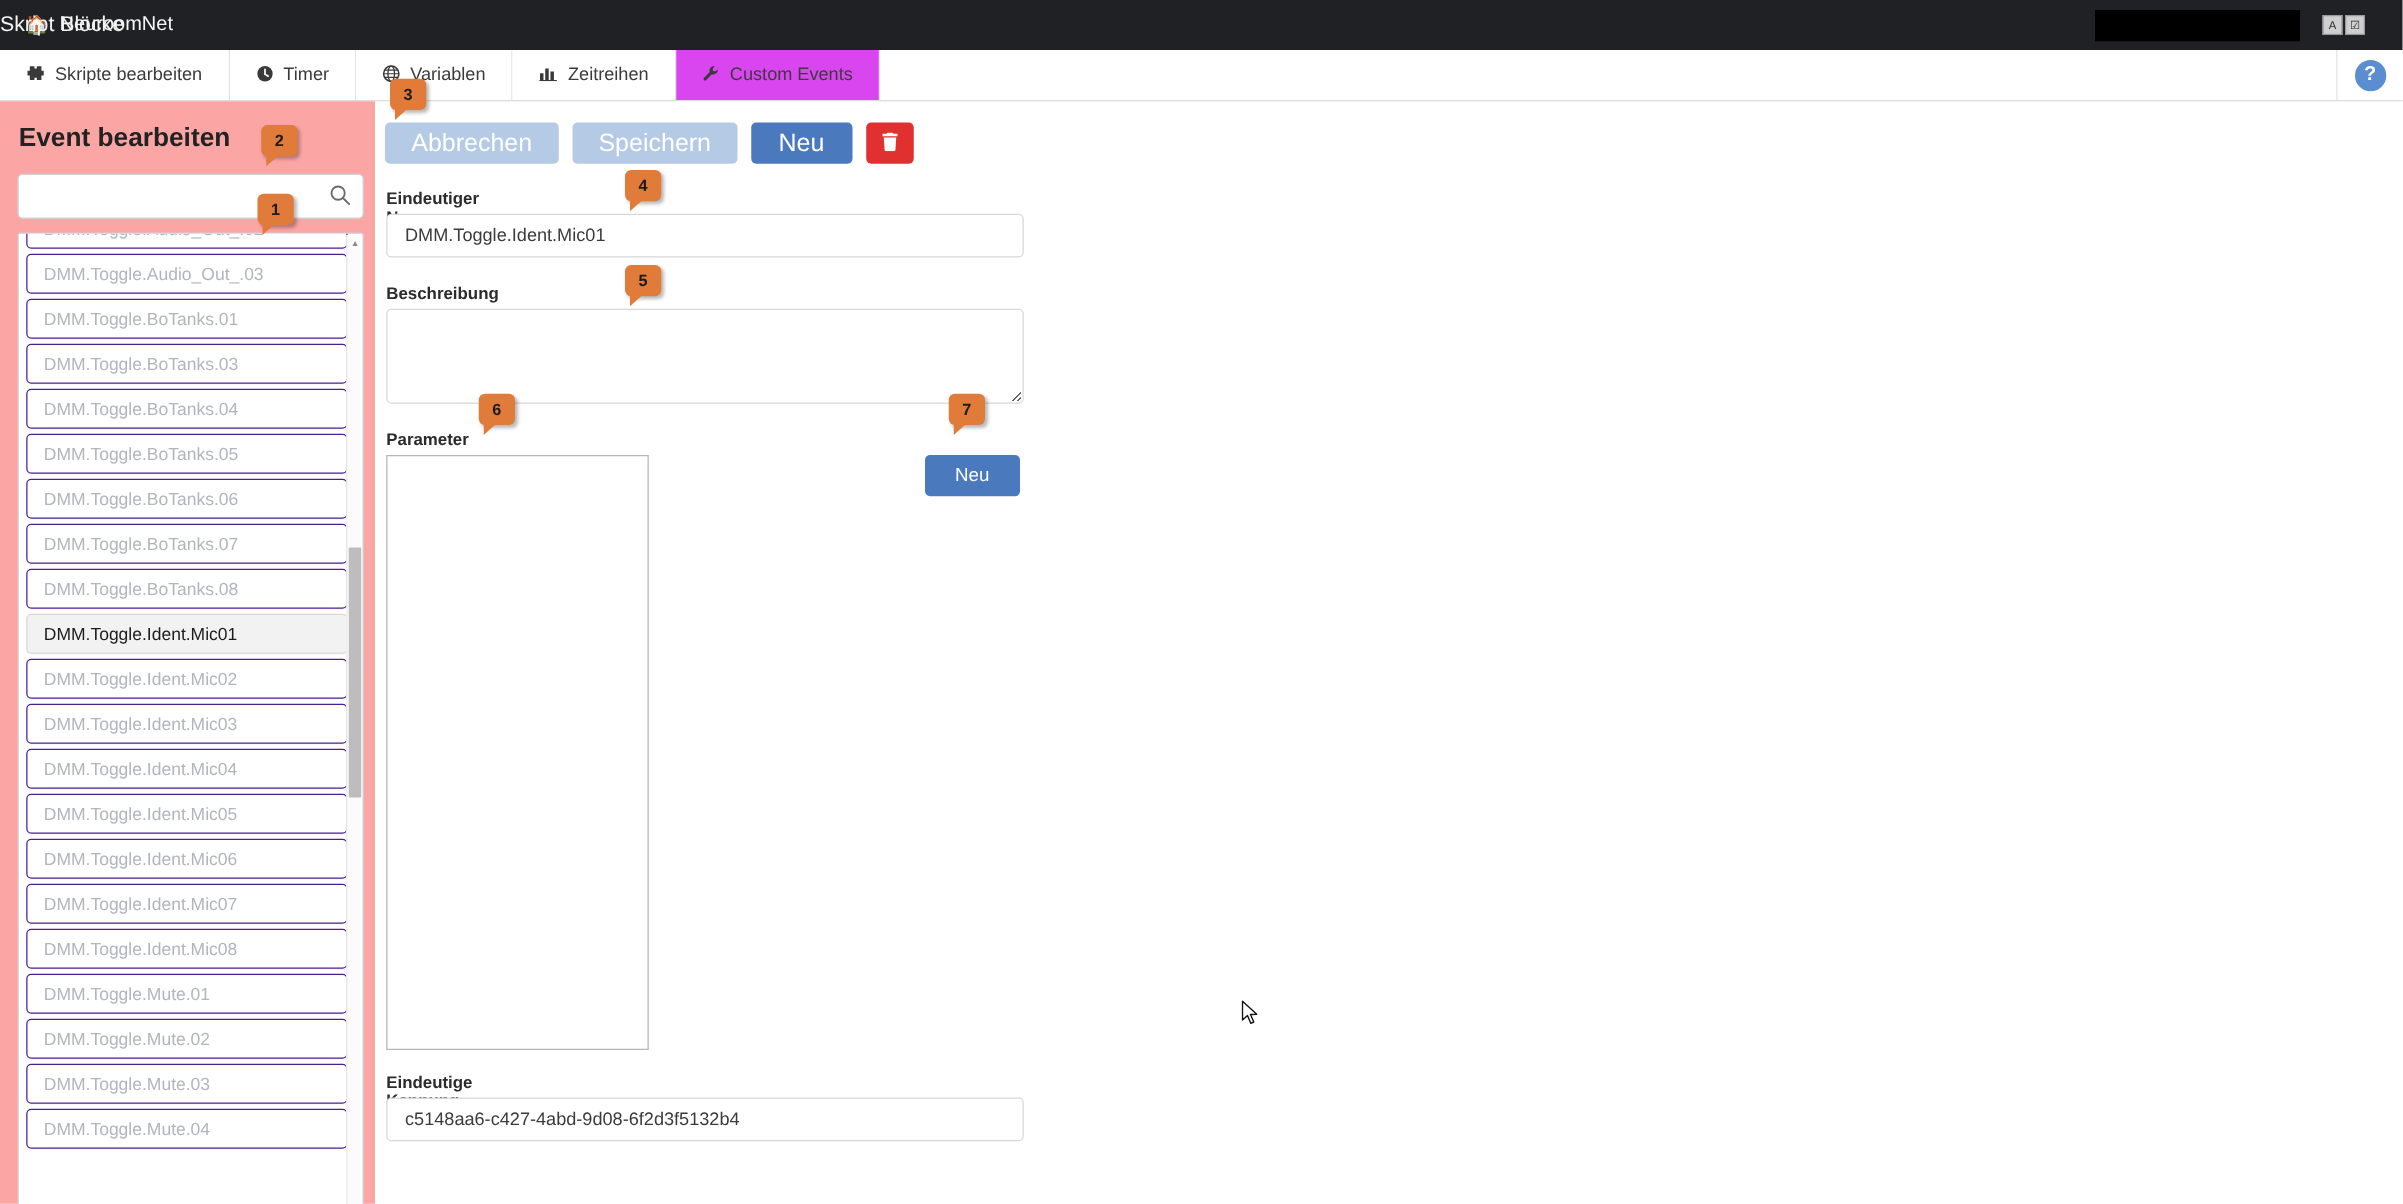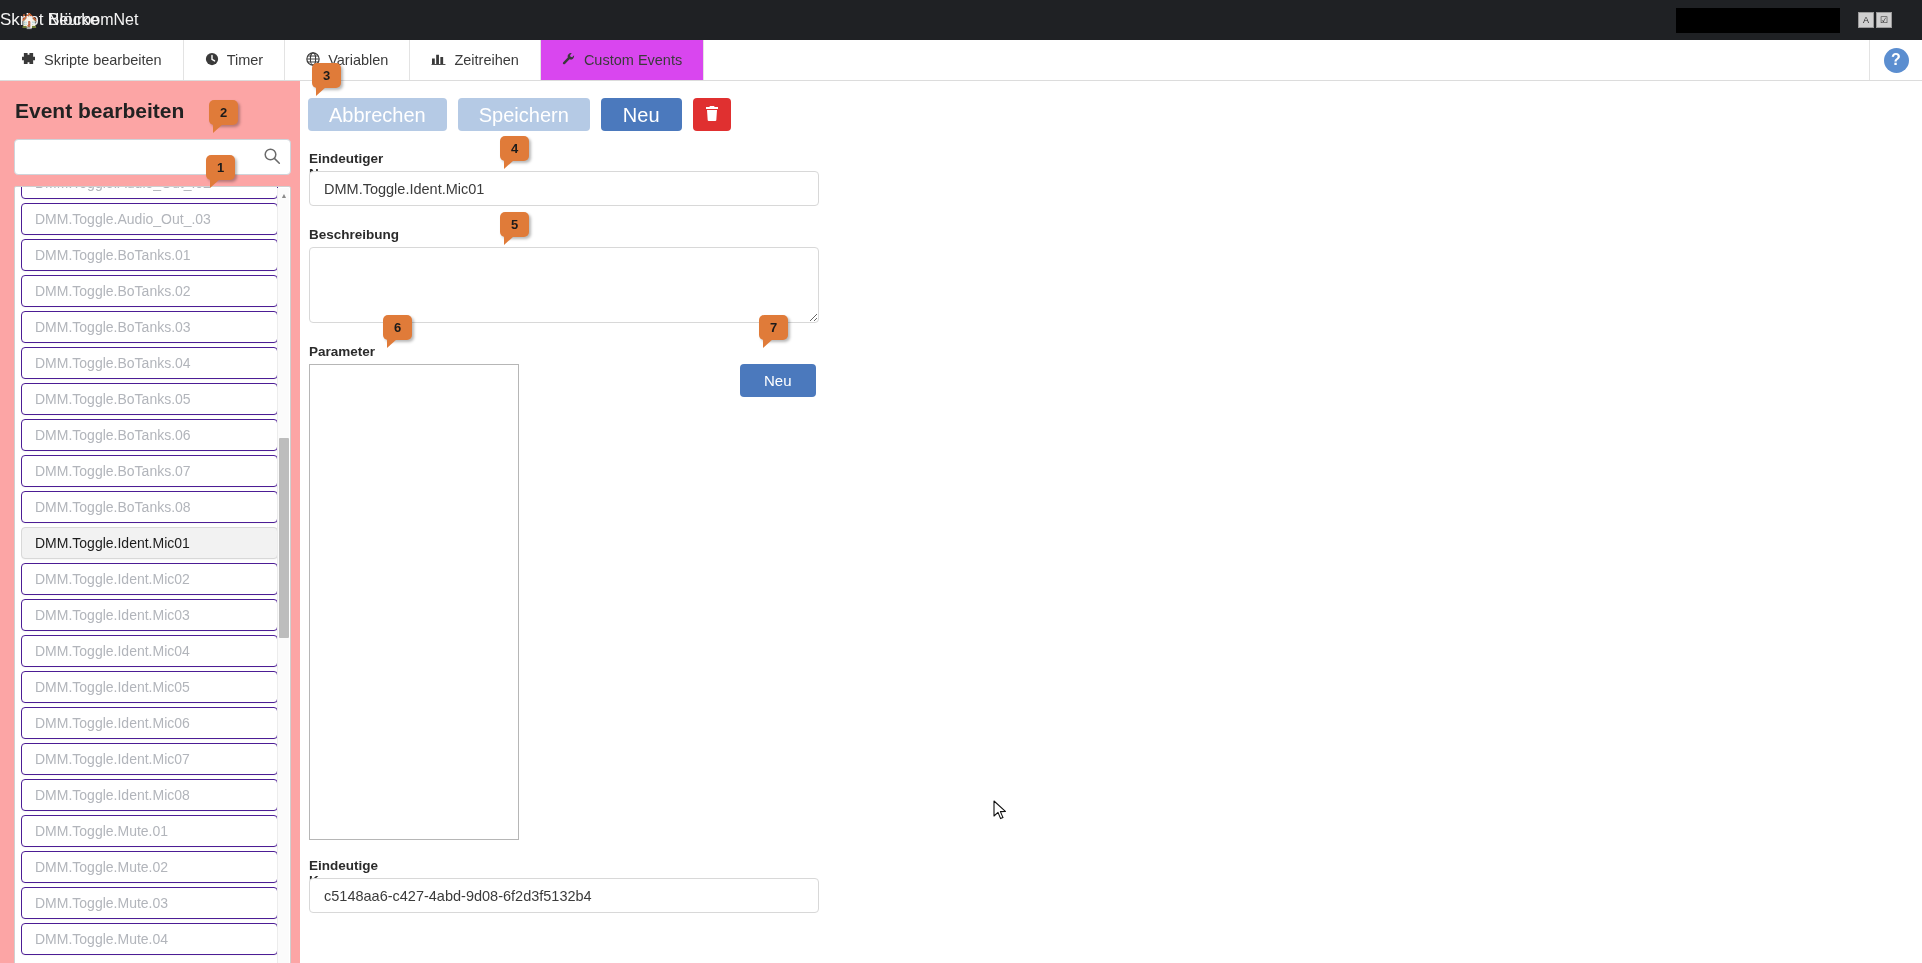"DMM.Toggle.BoTanks.02" div.list-item { html: <div>DMM.Toggle.BoTanks.02</div> -> none }
